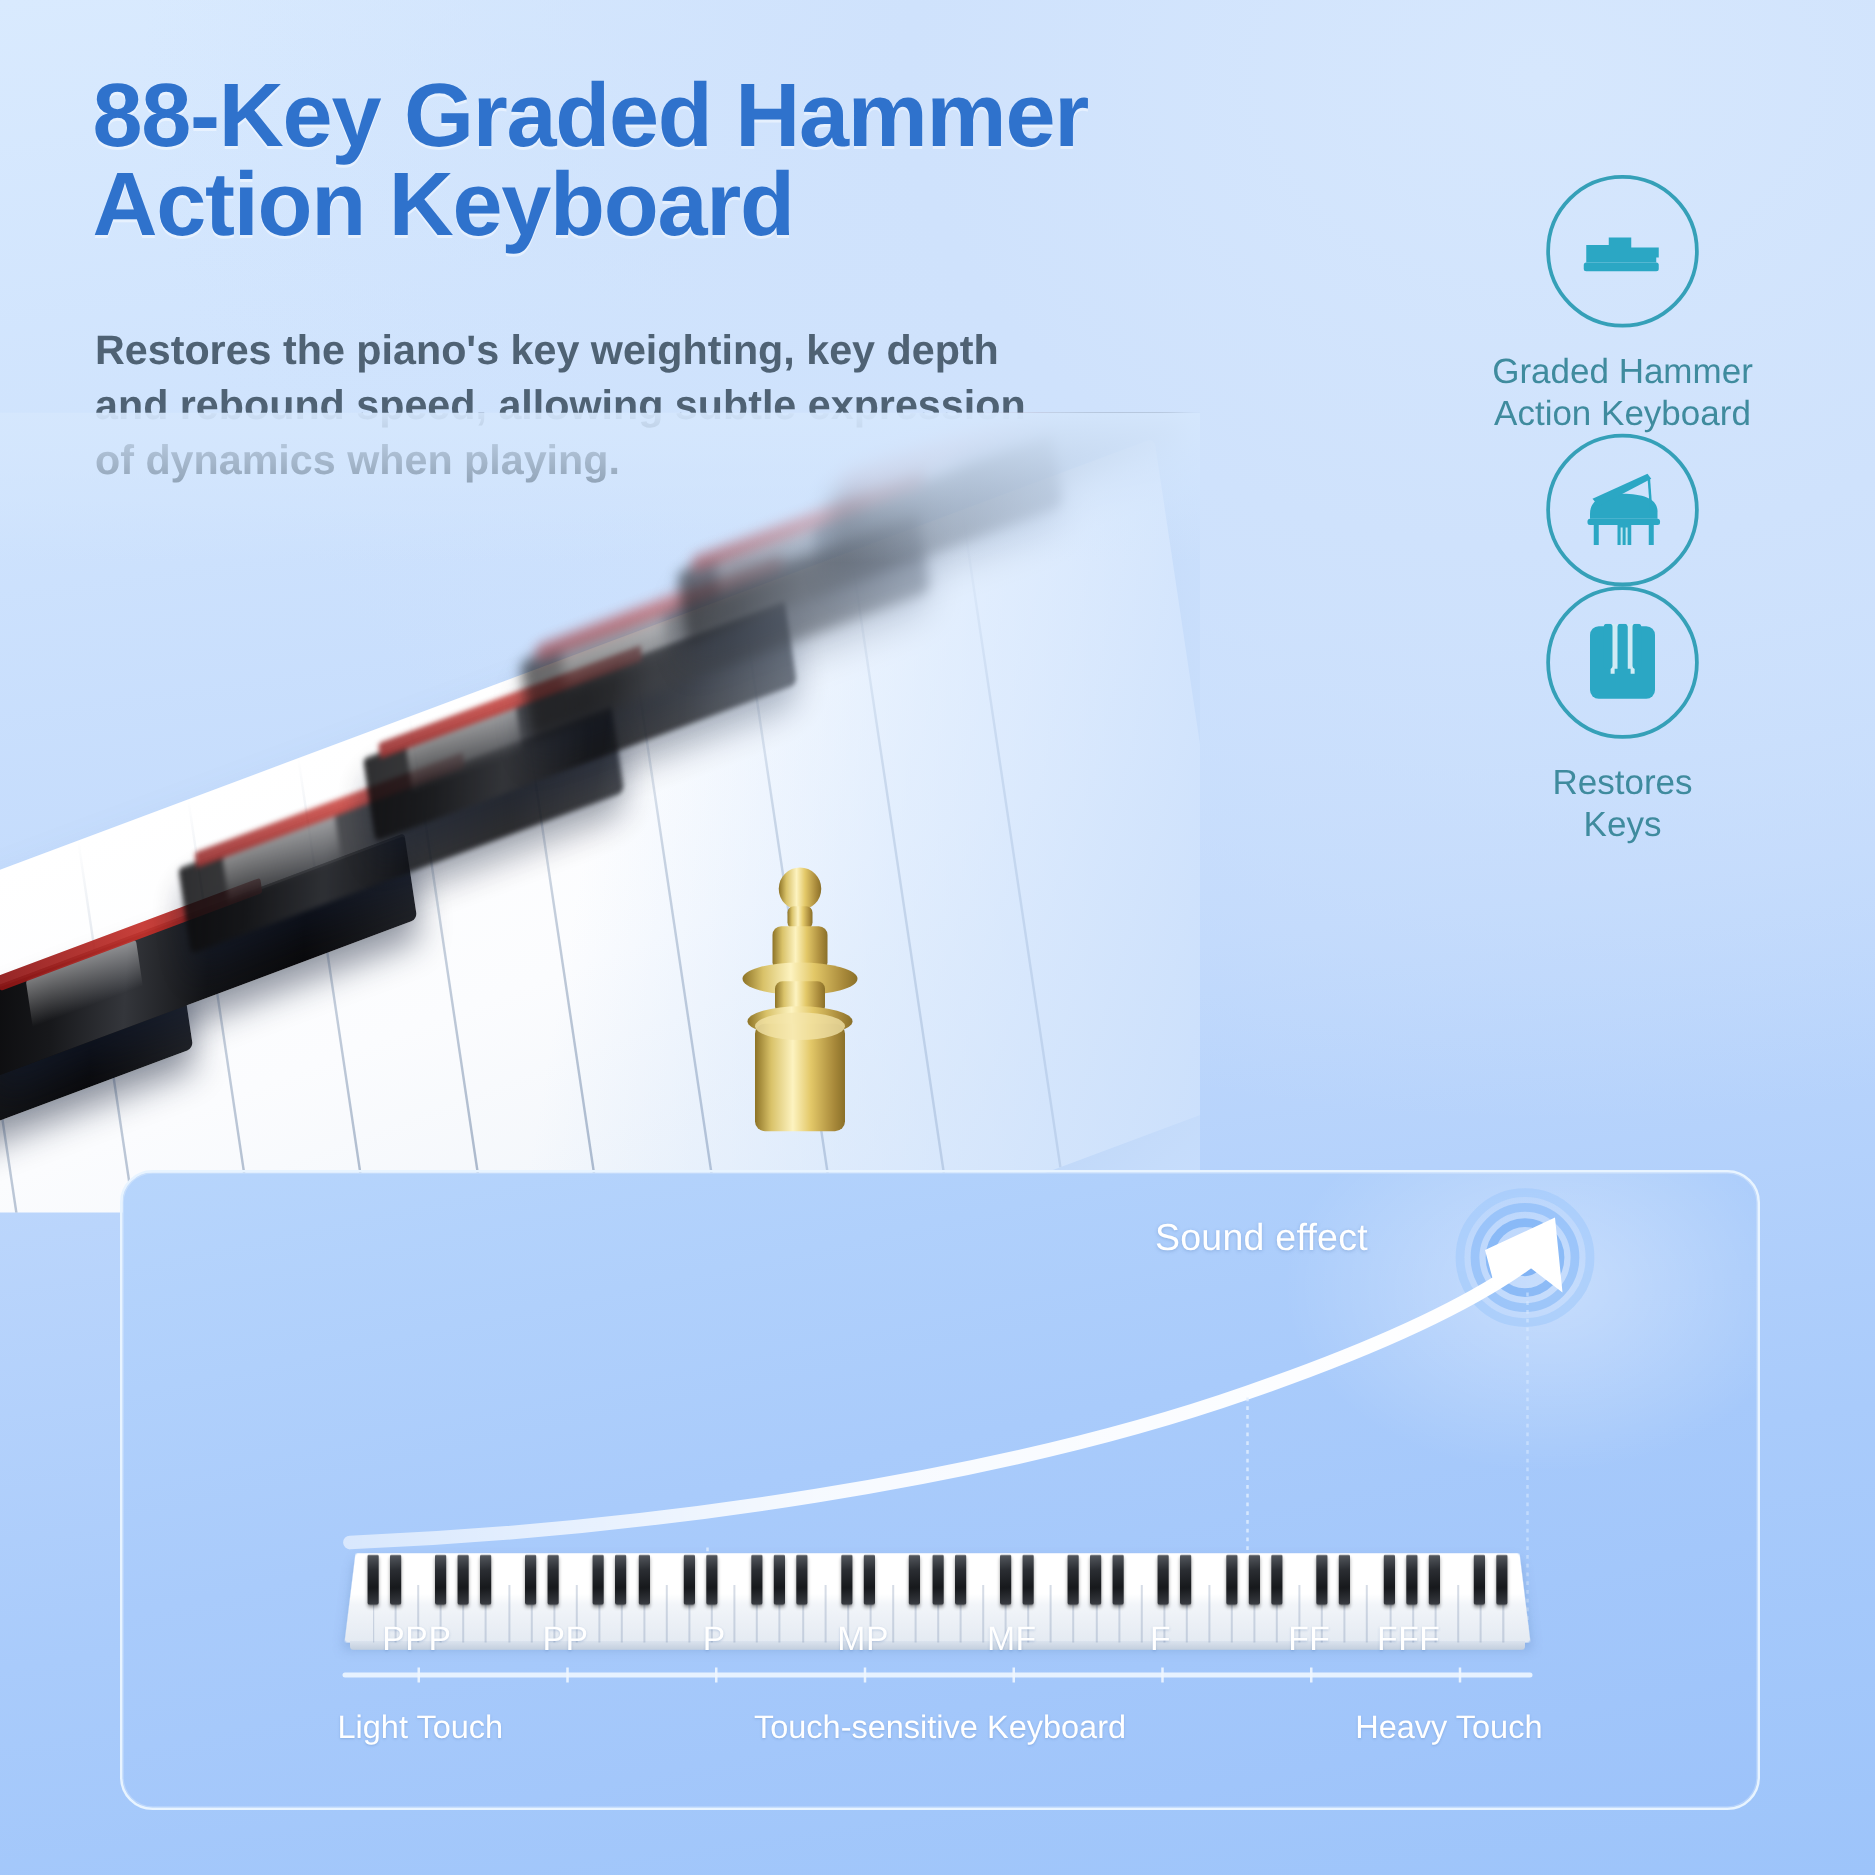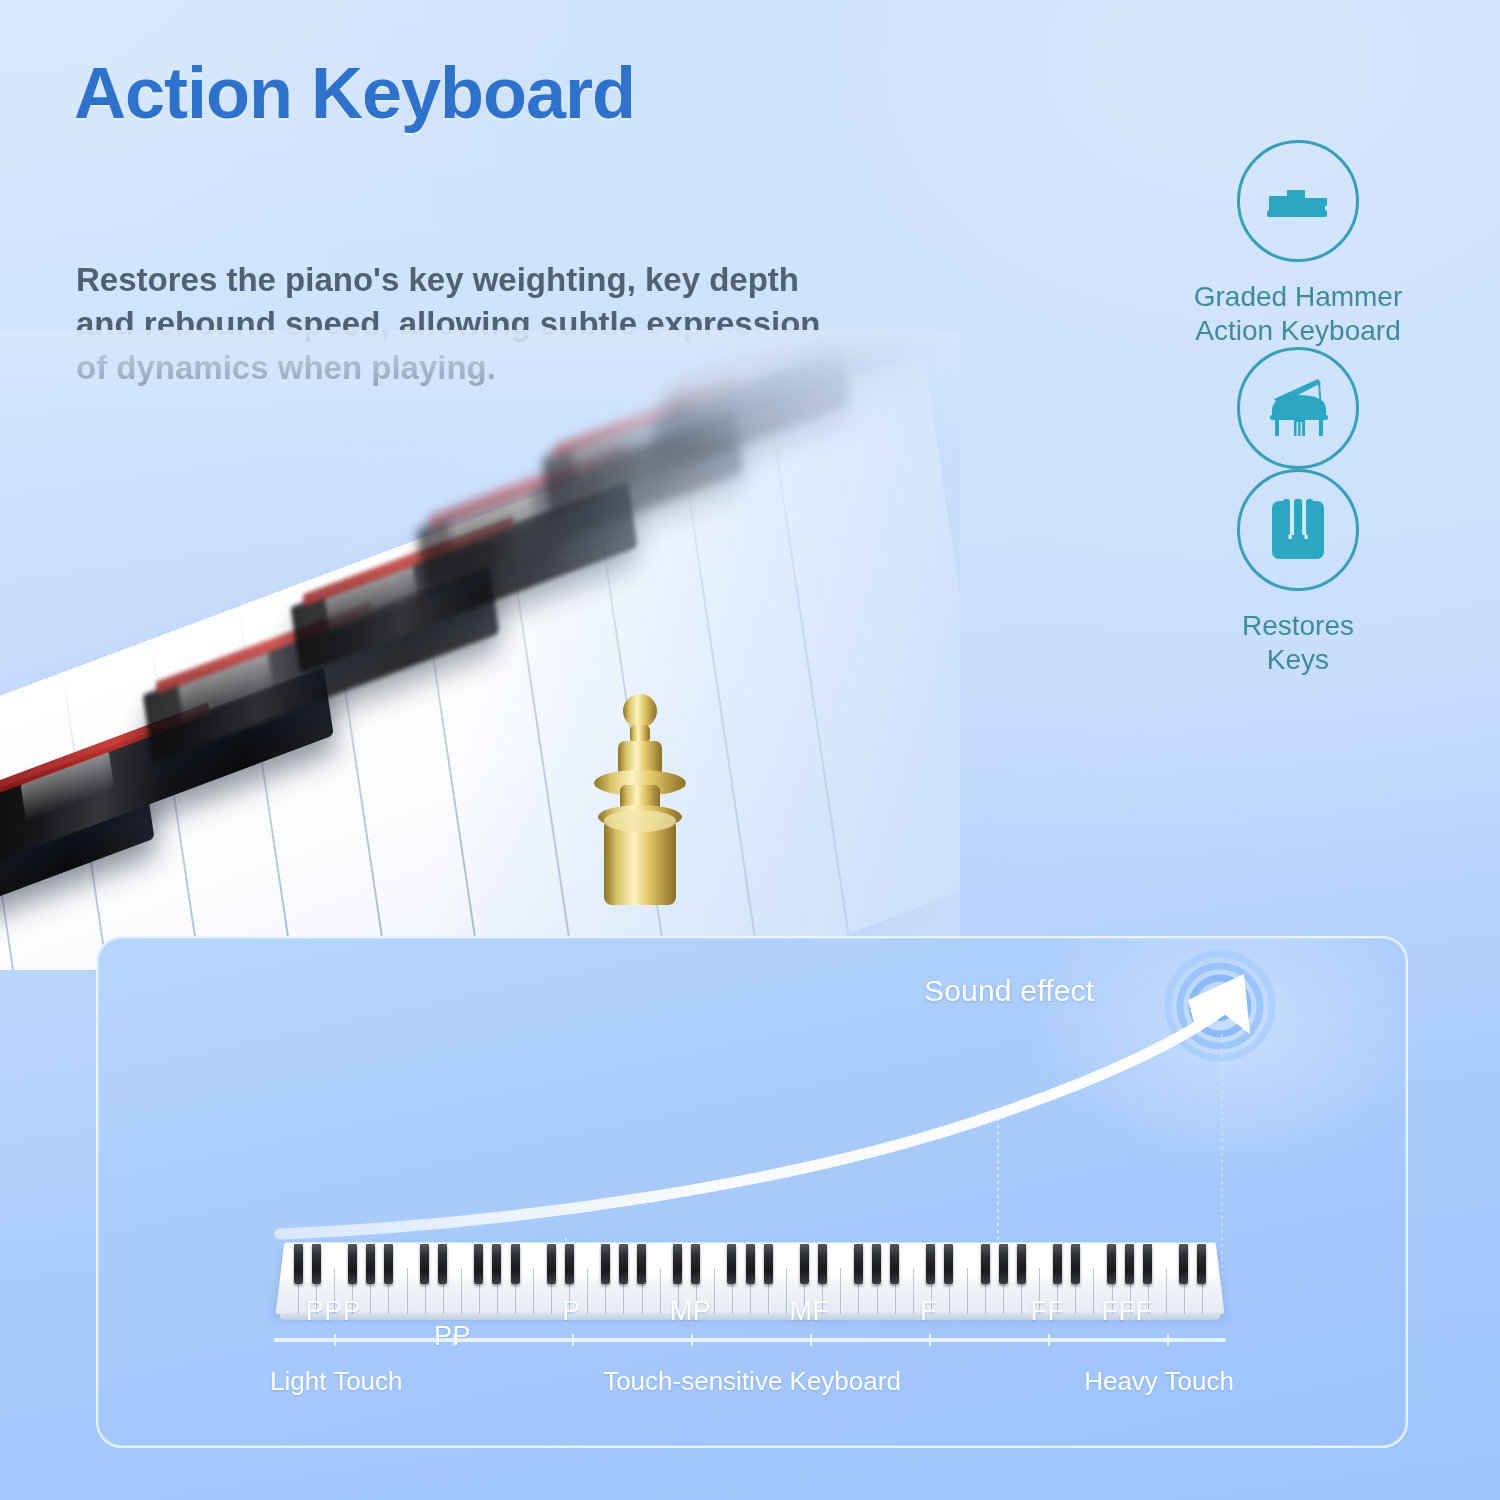"88-Key Graded Hammer" span { html: none -> <span>88-Key Graded Hammer</span> }
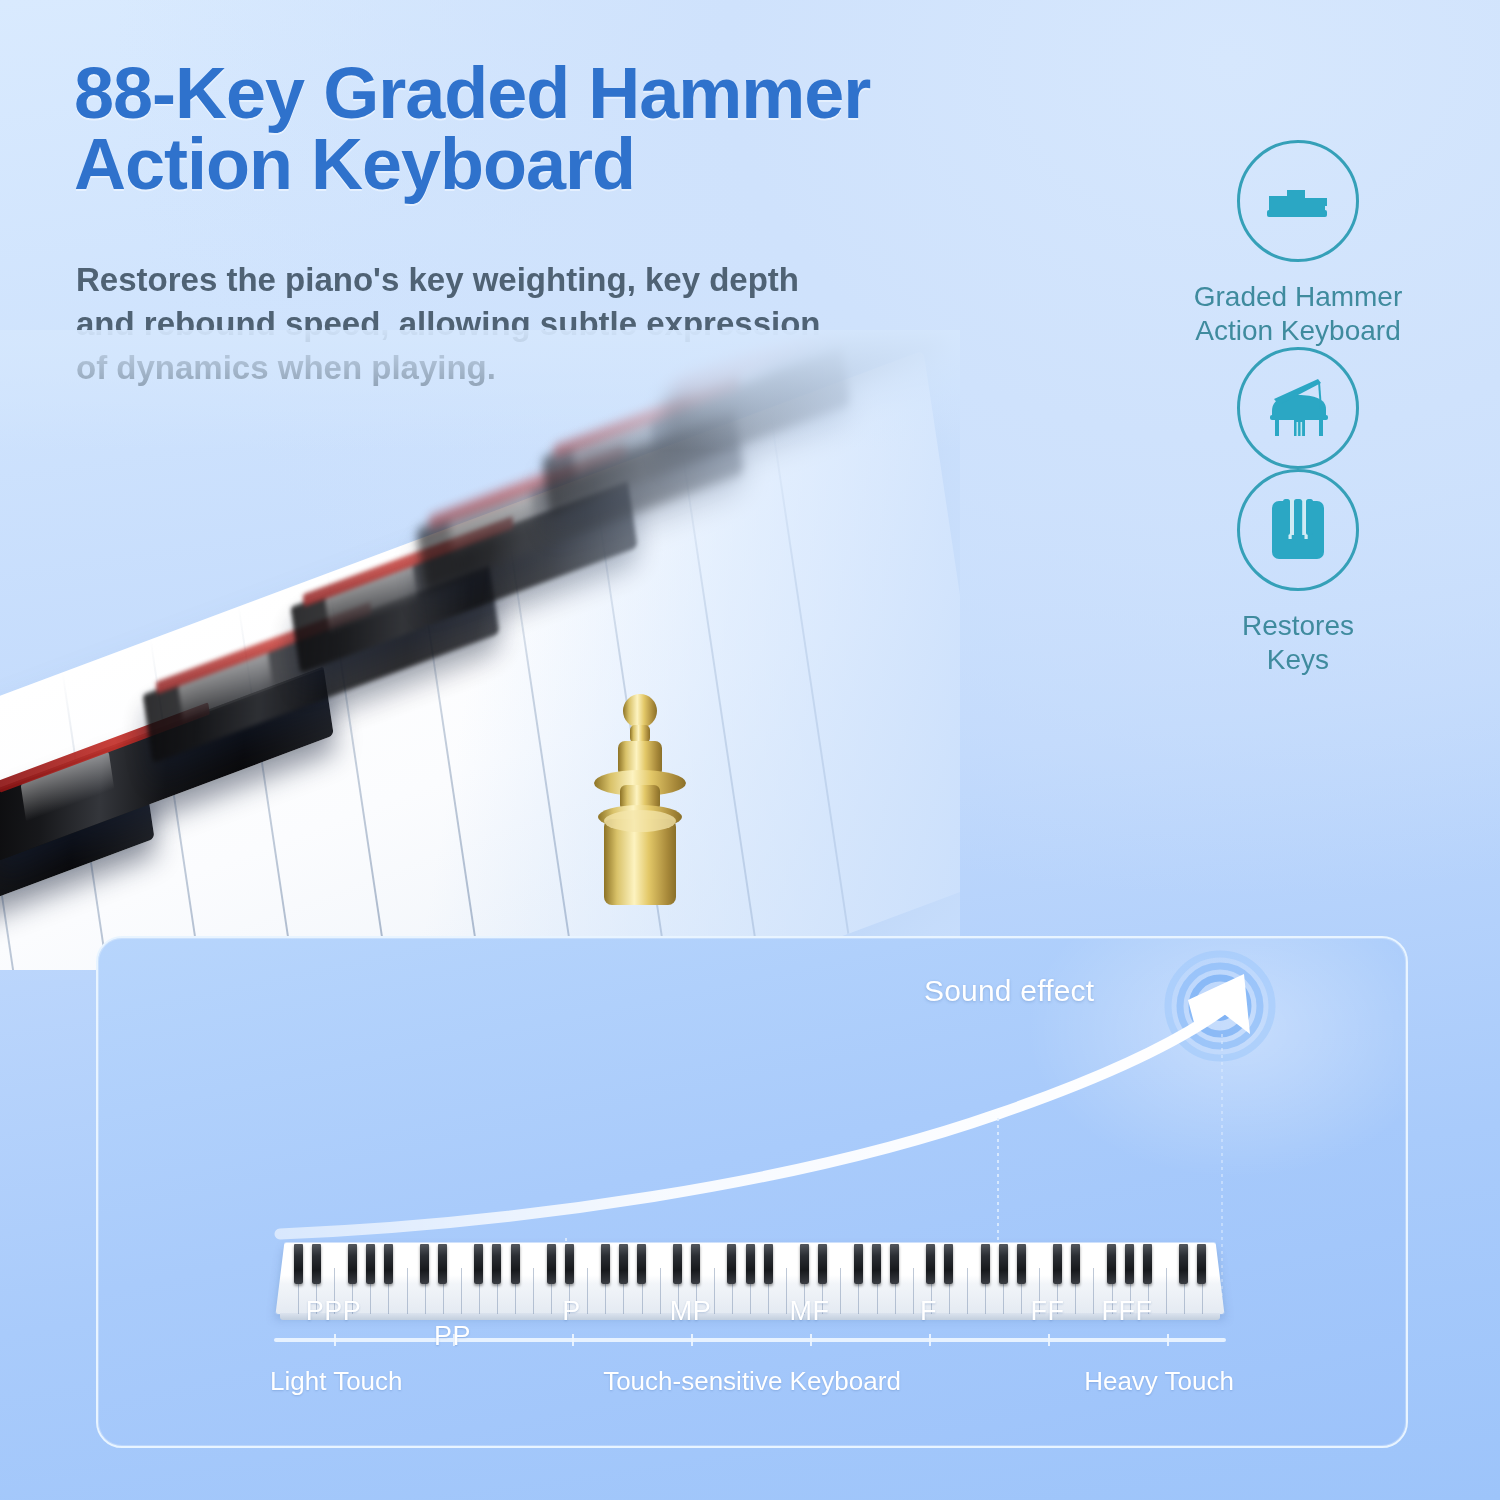"PP" span { margin-top: 25px -> none }
